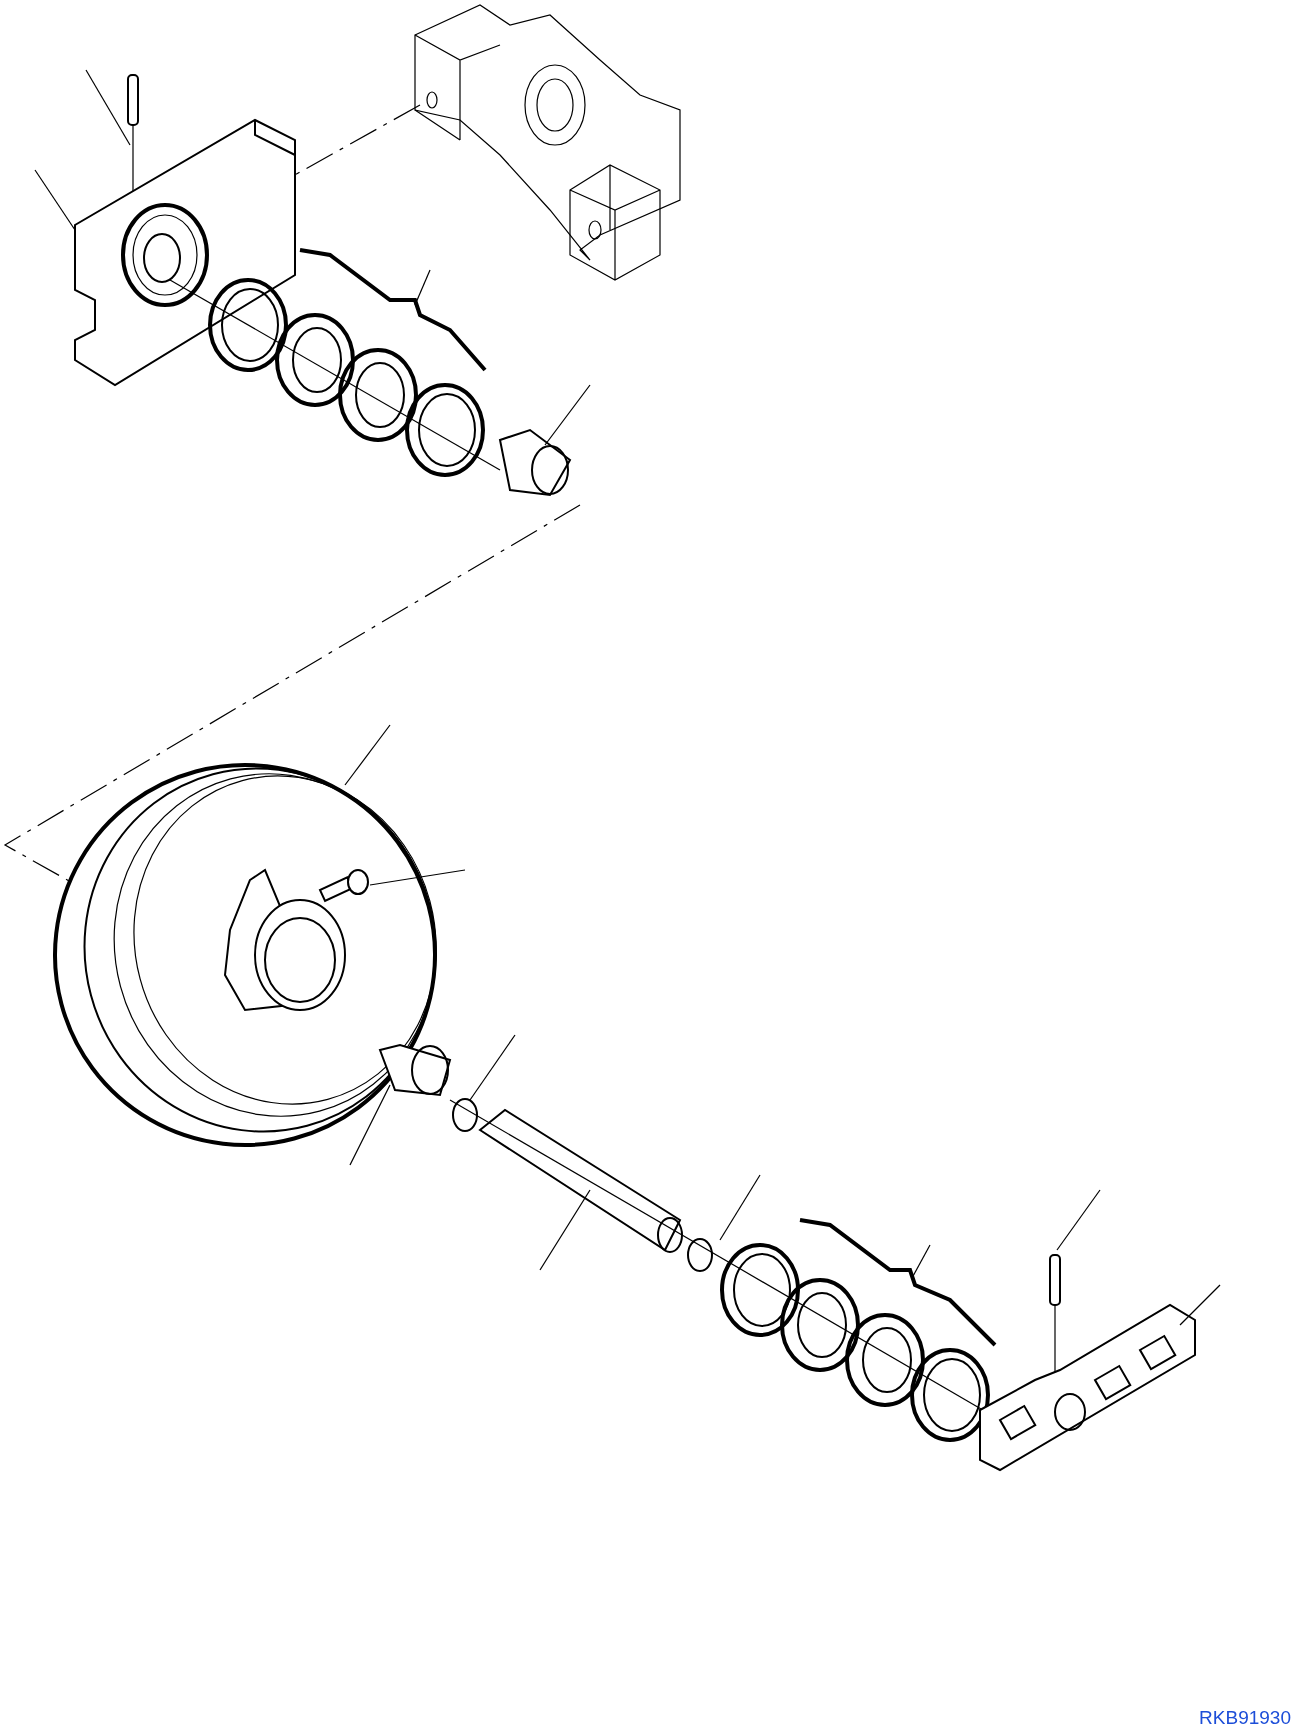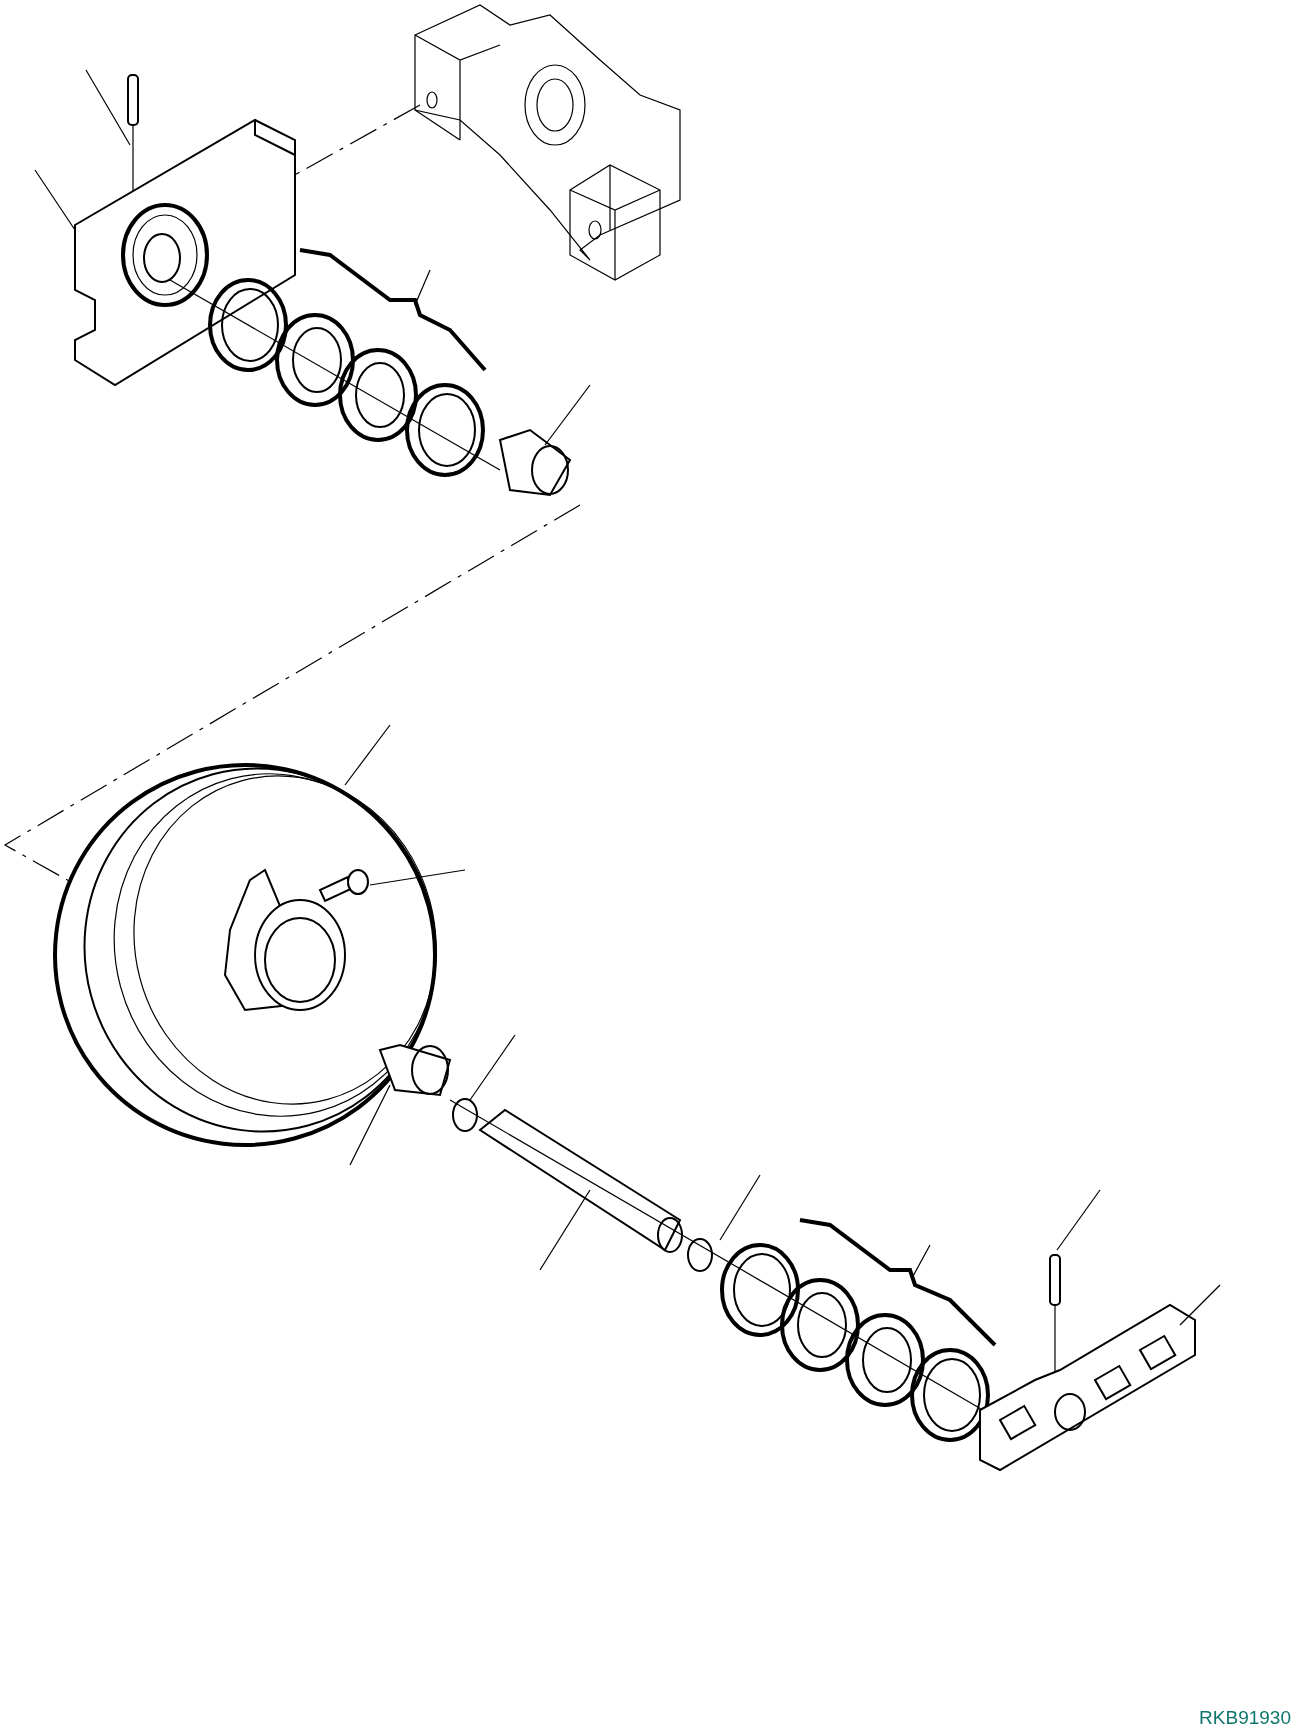"RKB91930" #ref { color: #0f766e -> #1d4ed8 }
